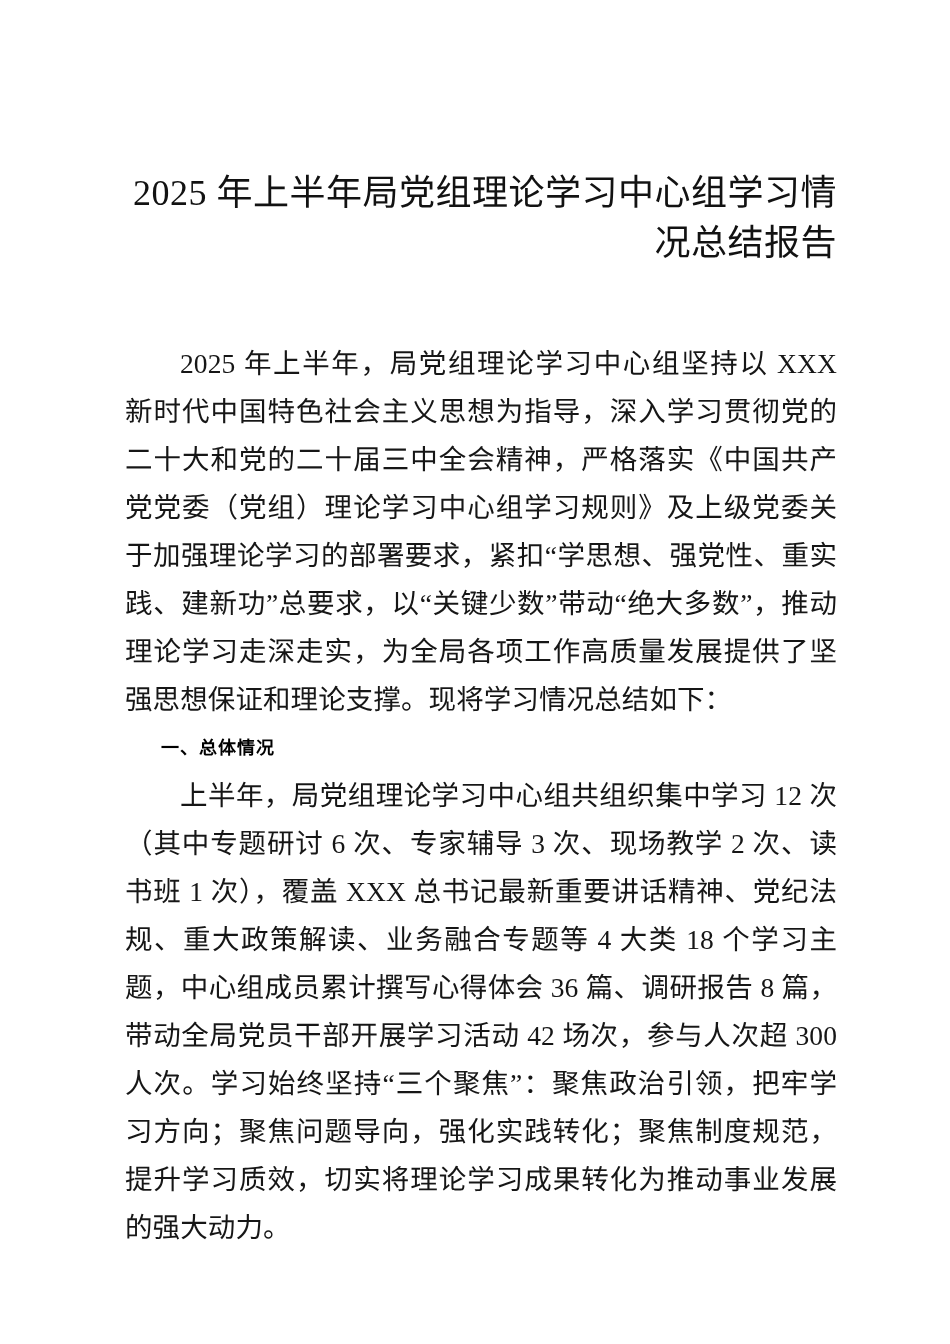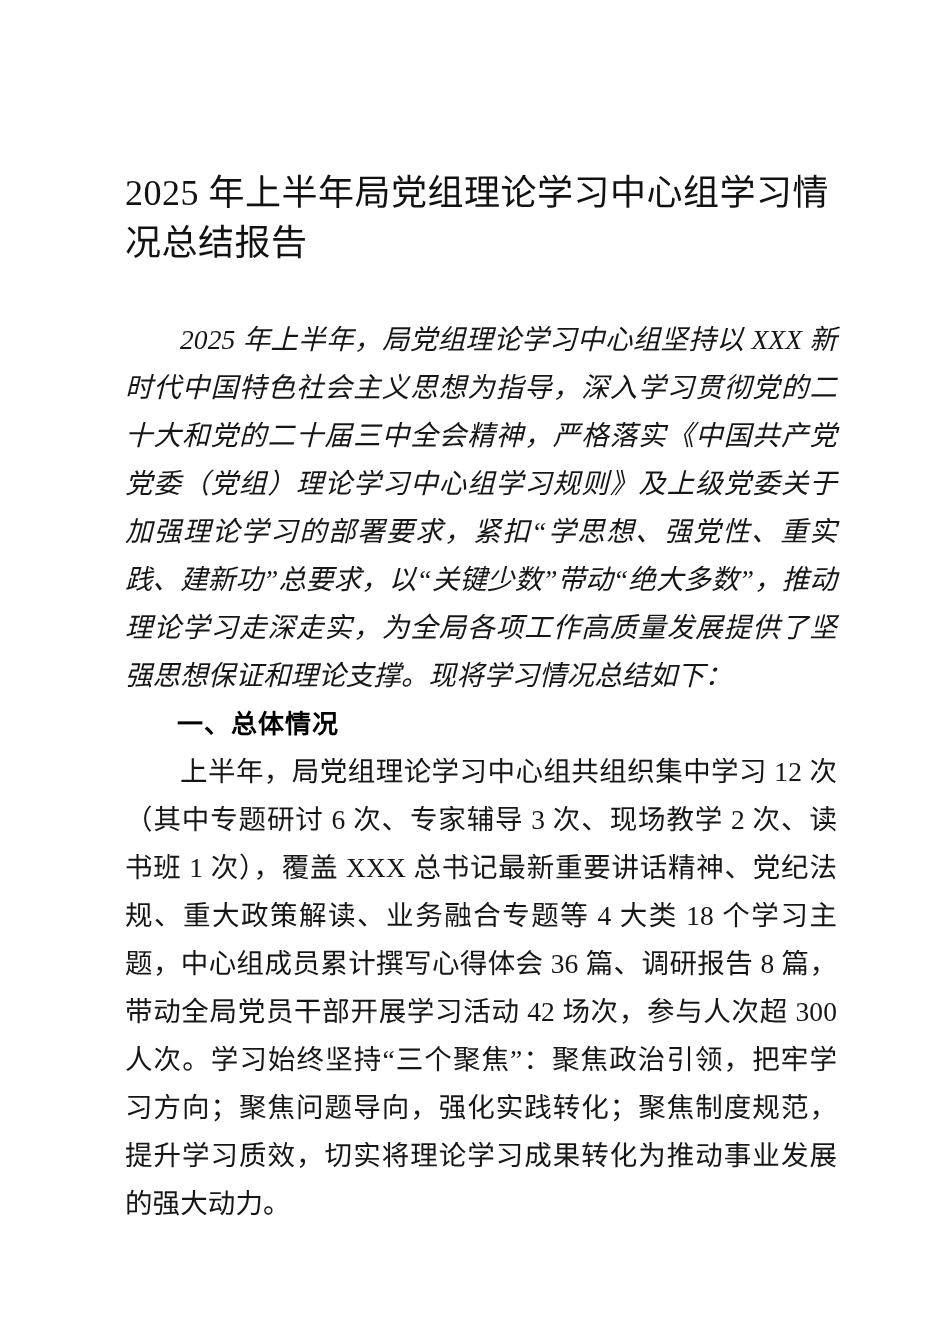"2025 年上半年局党组理论学习中心组学习情况总结报告" .doc-title { text-align: left -> right }
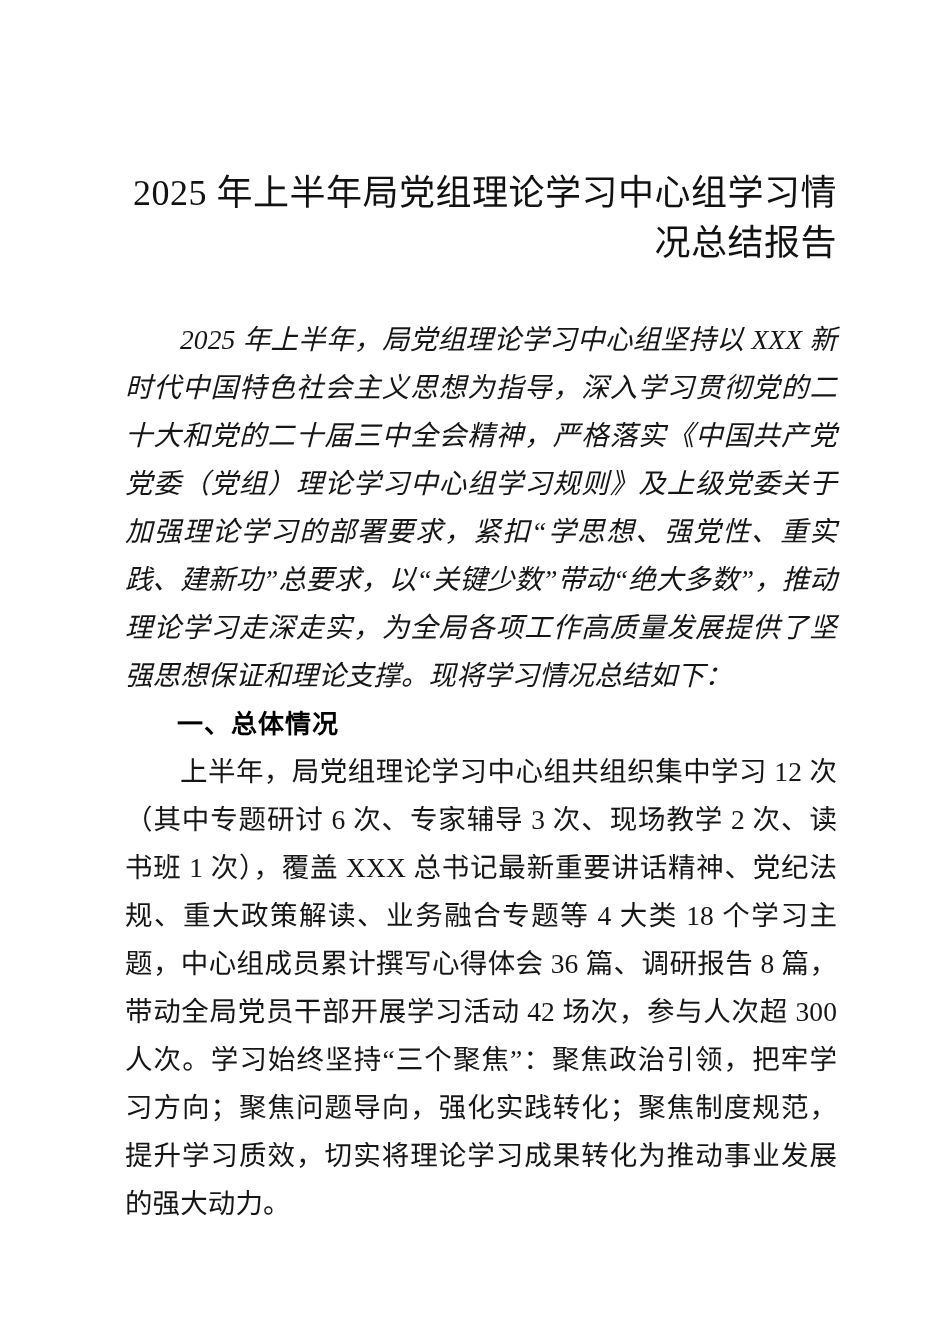"2025 年上半年，局党组理论学习中心组坚持以 XXX" .para.first-para { font-style: italic -> none; margin-top: 48px -> 72px }
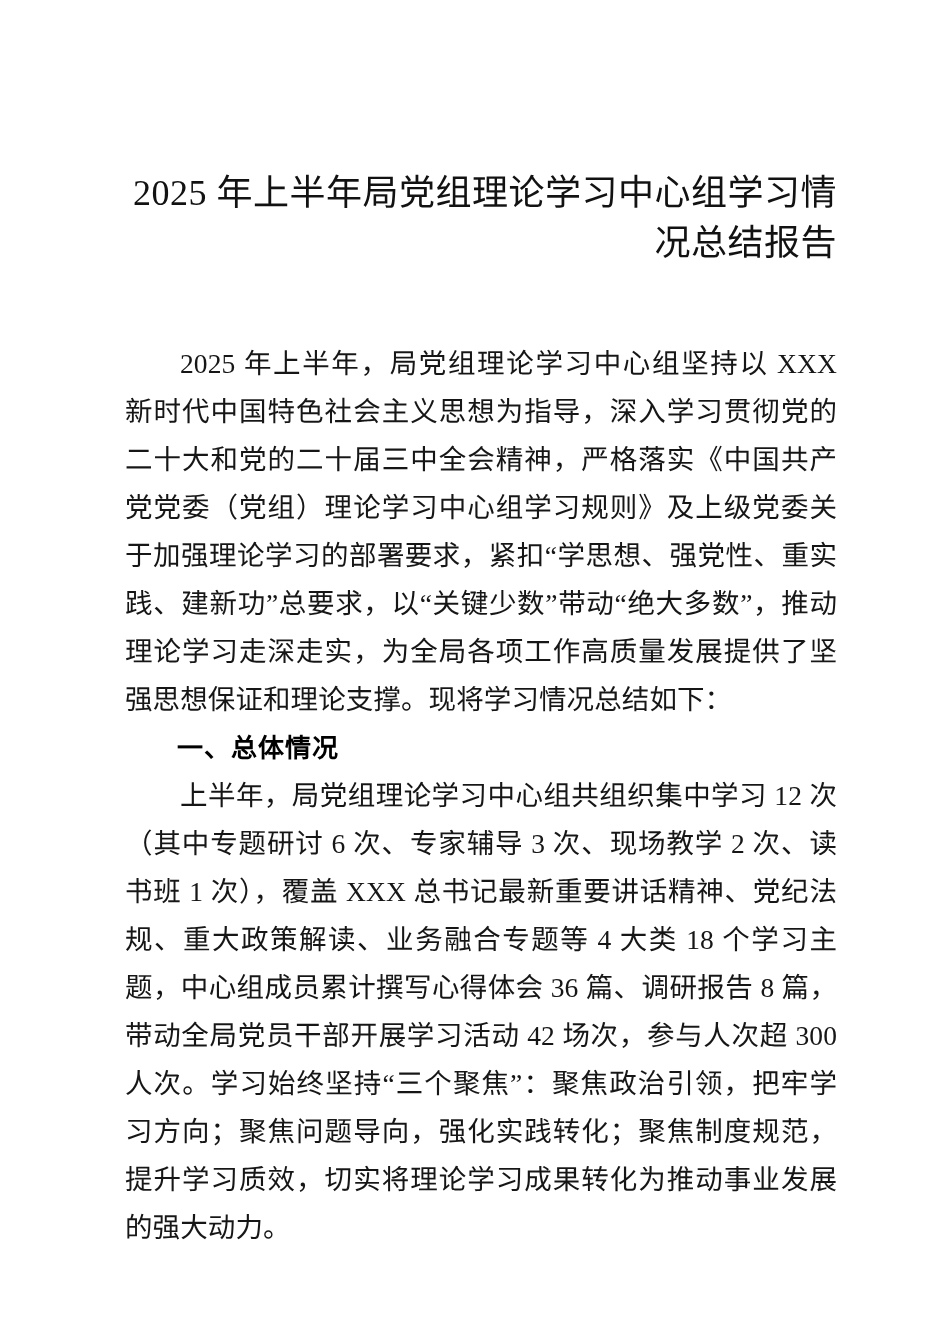"一、总体情况" .section-heading { font-size: 26px -> 18px }
